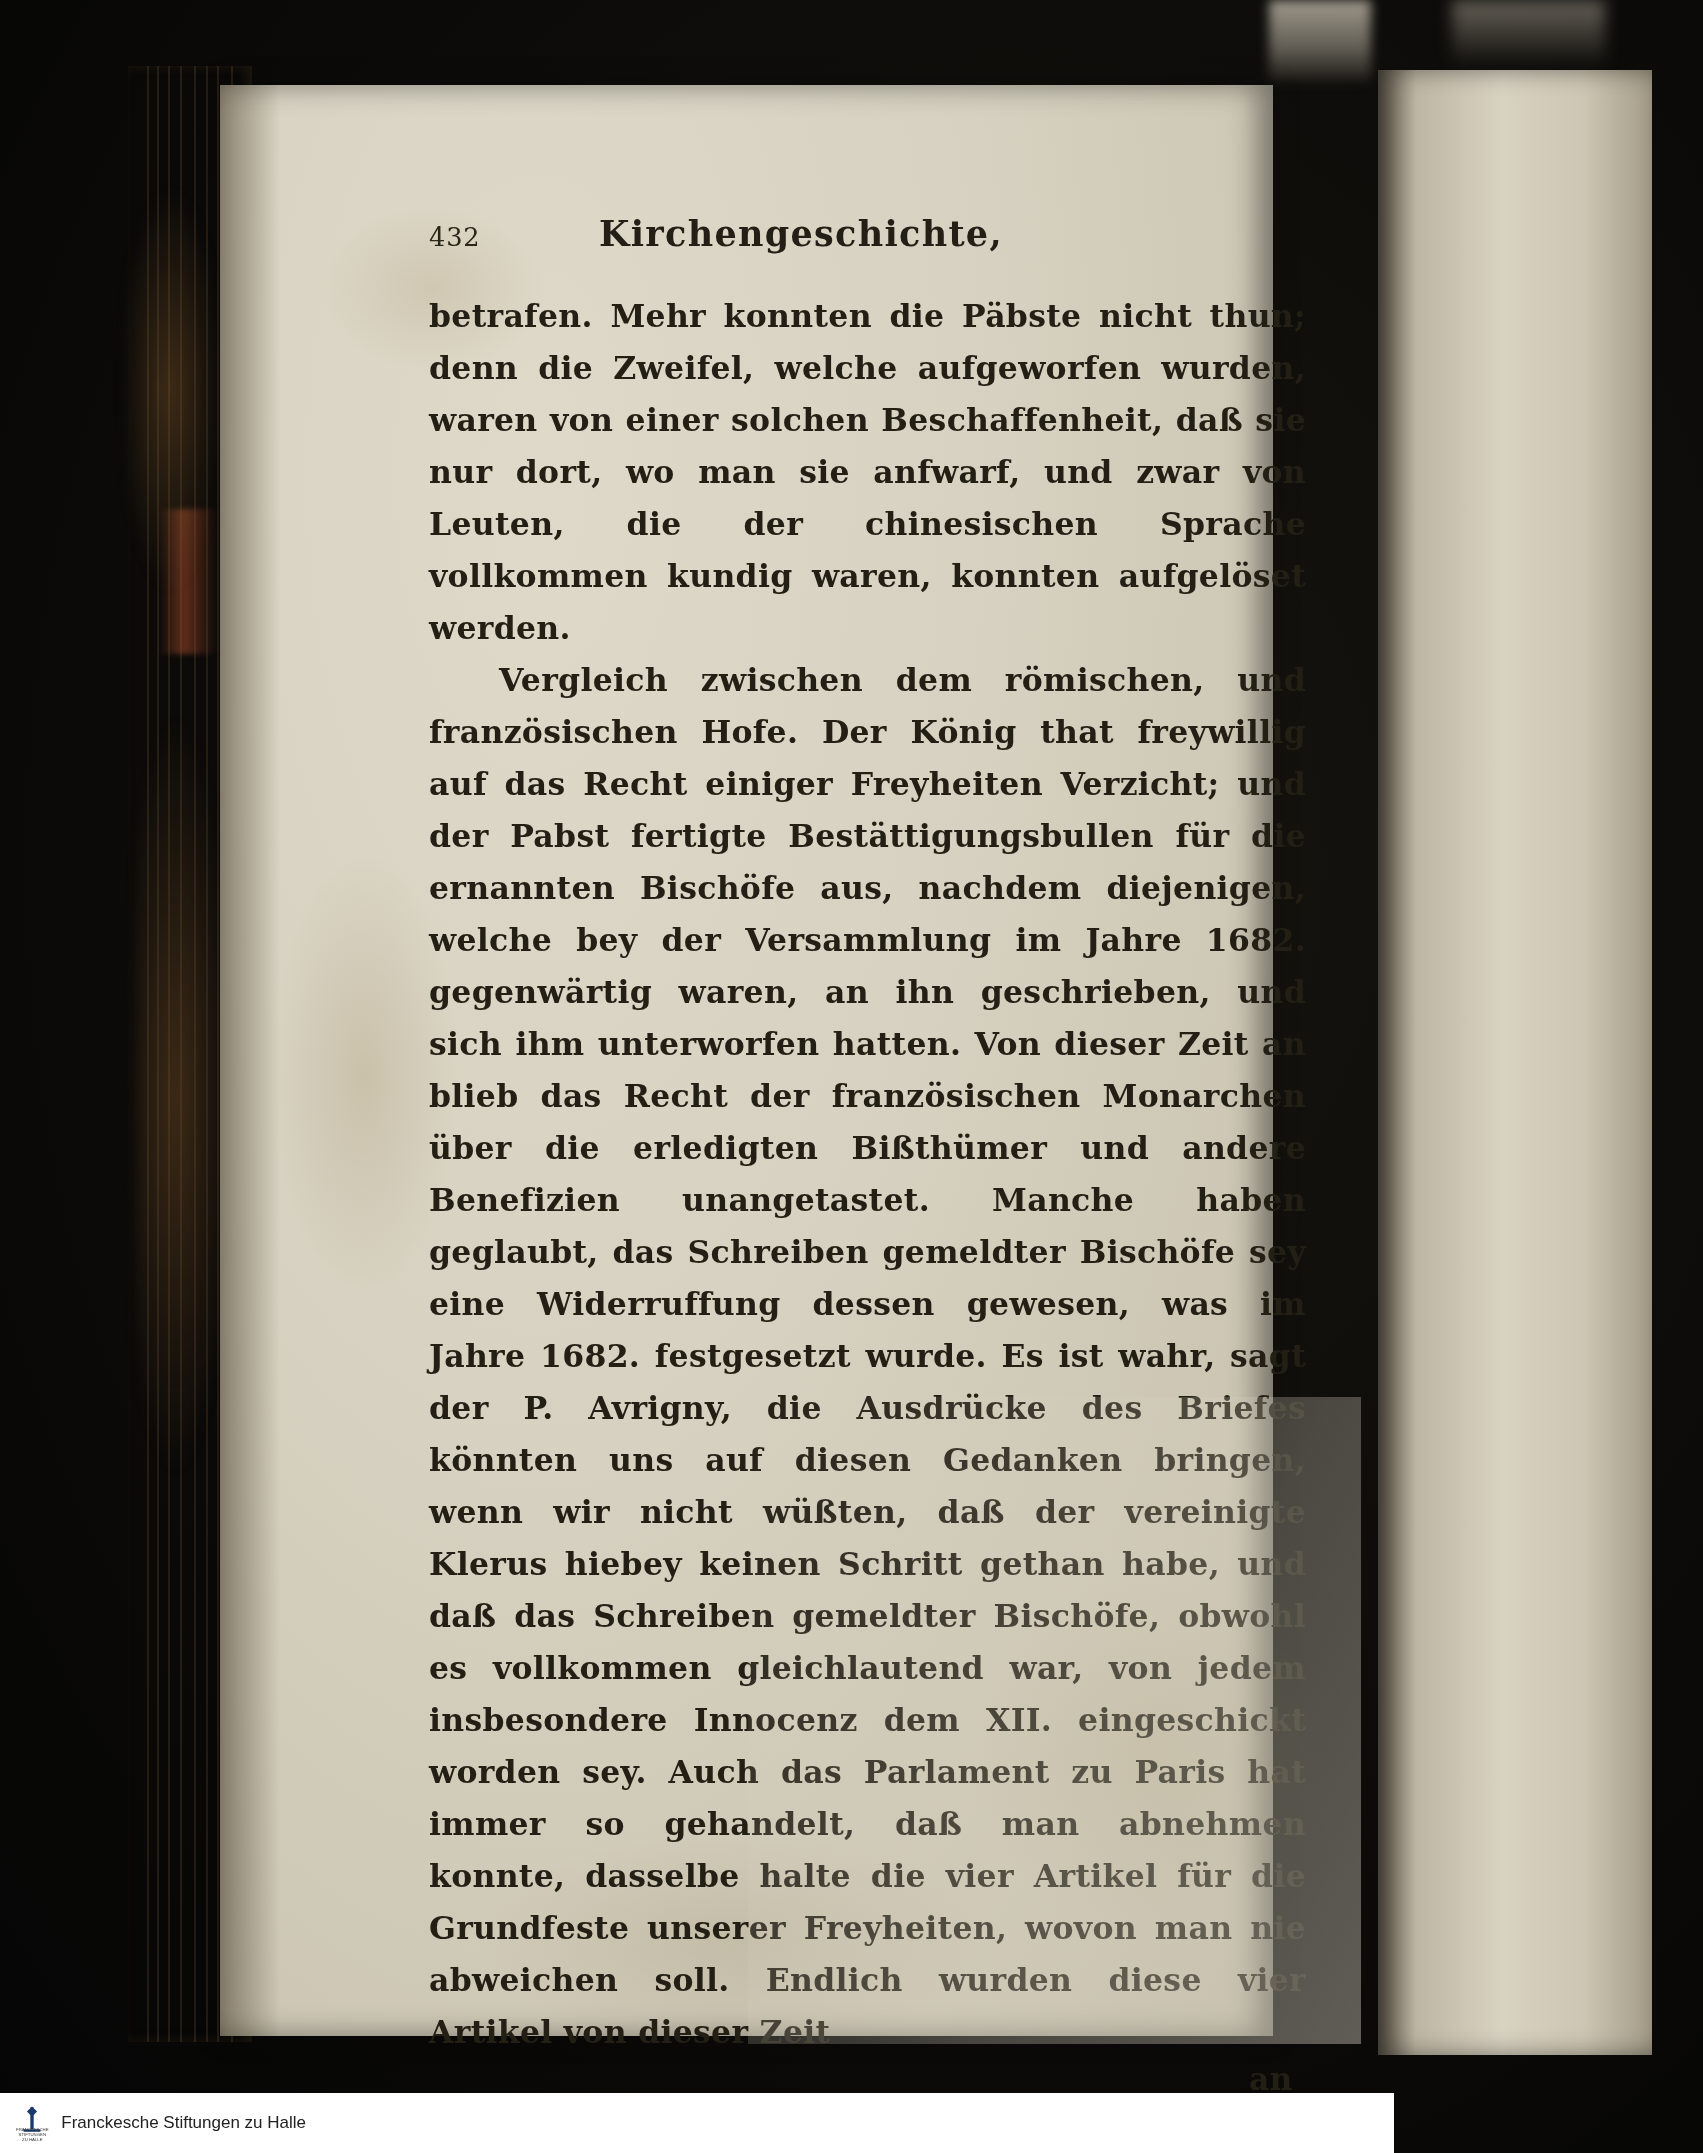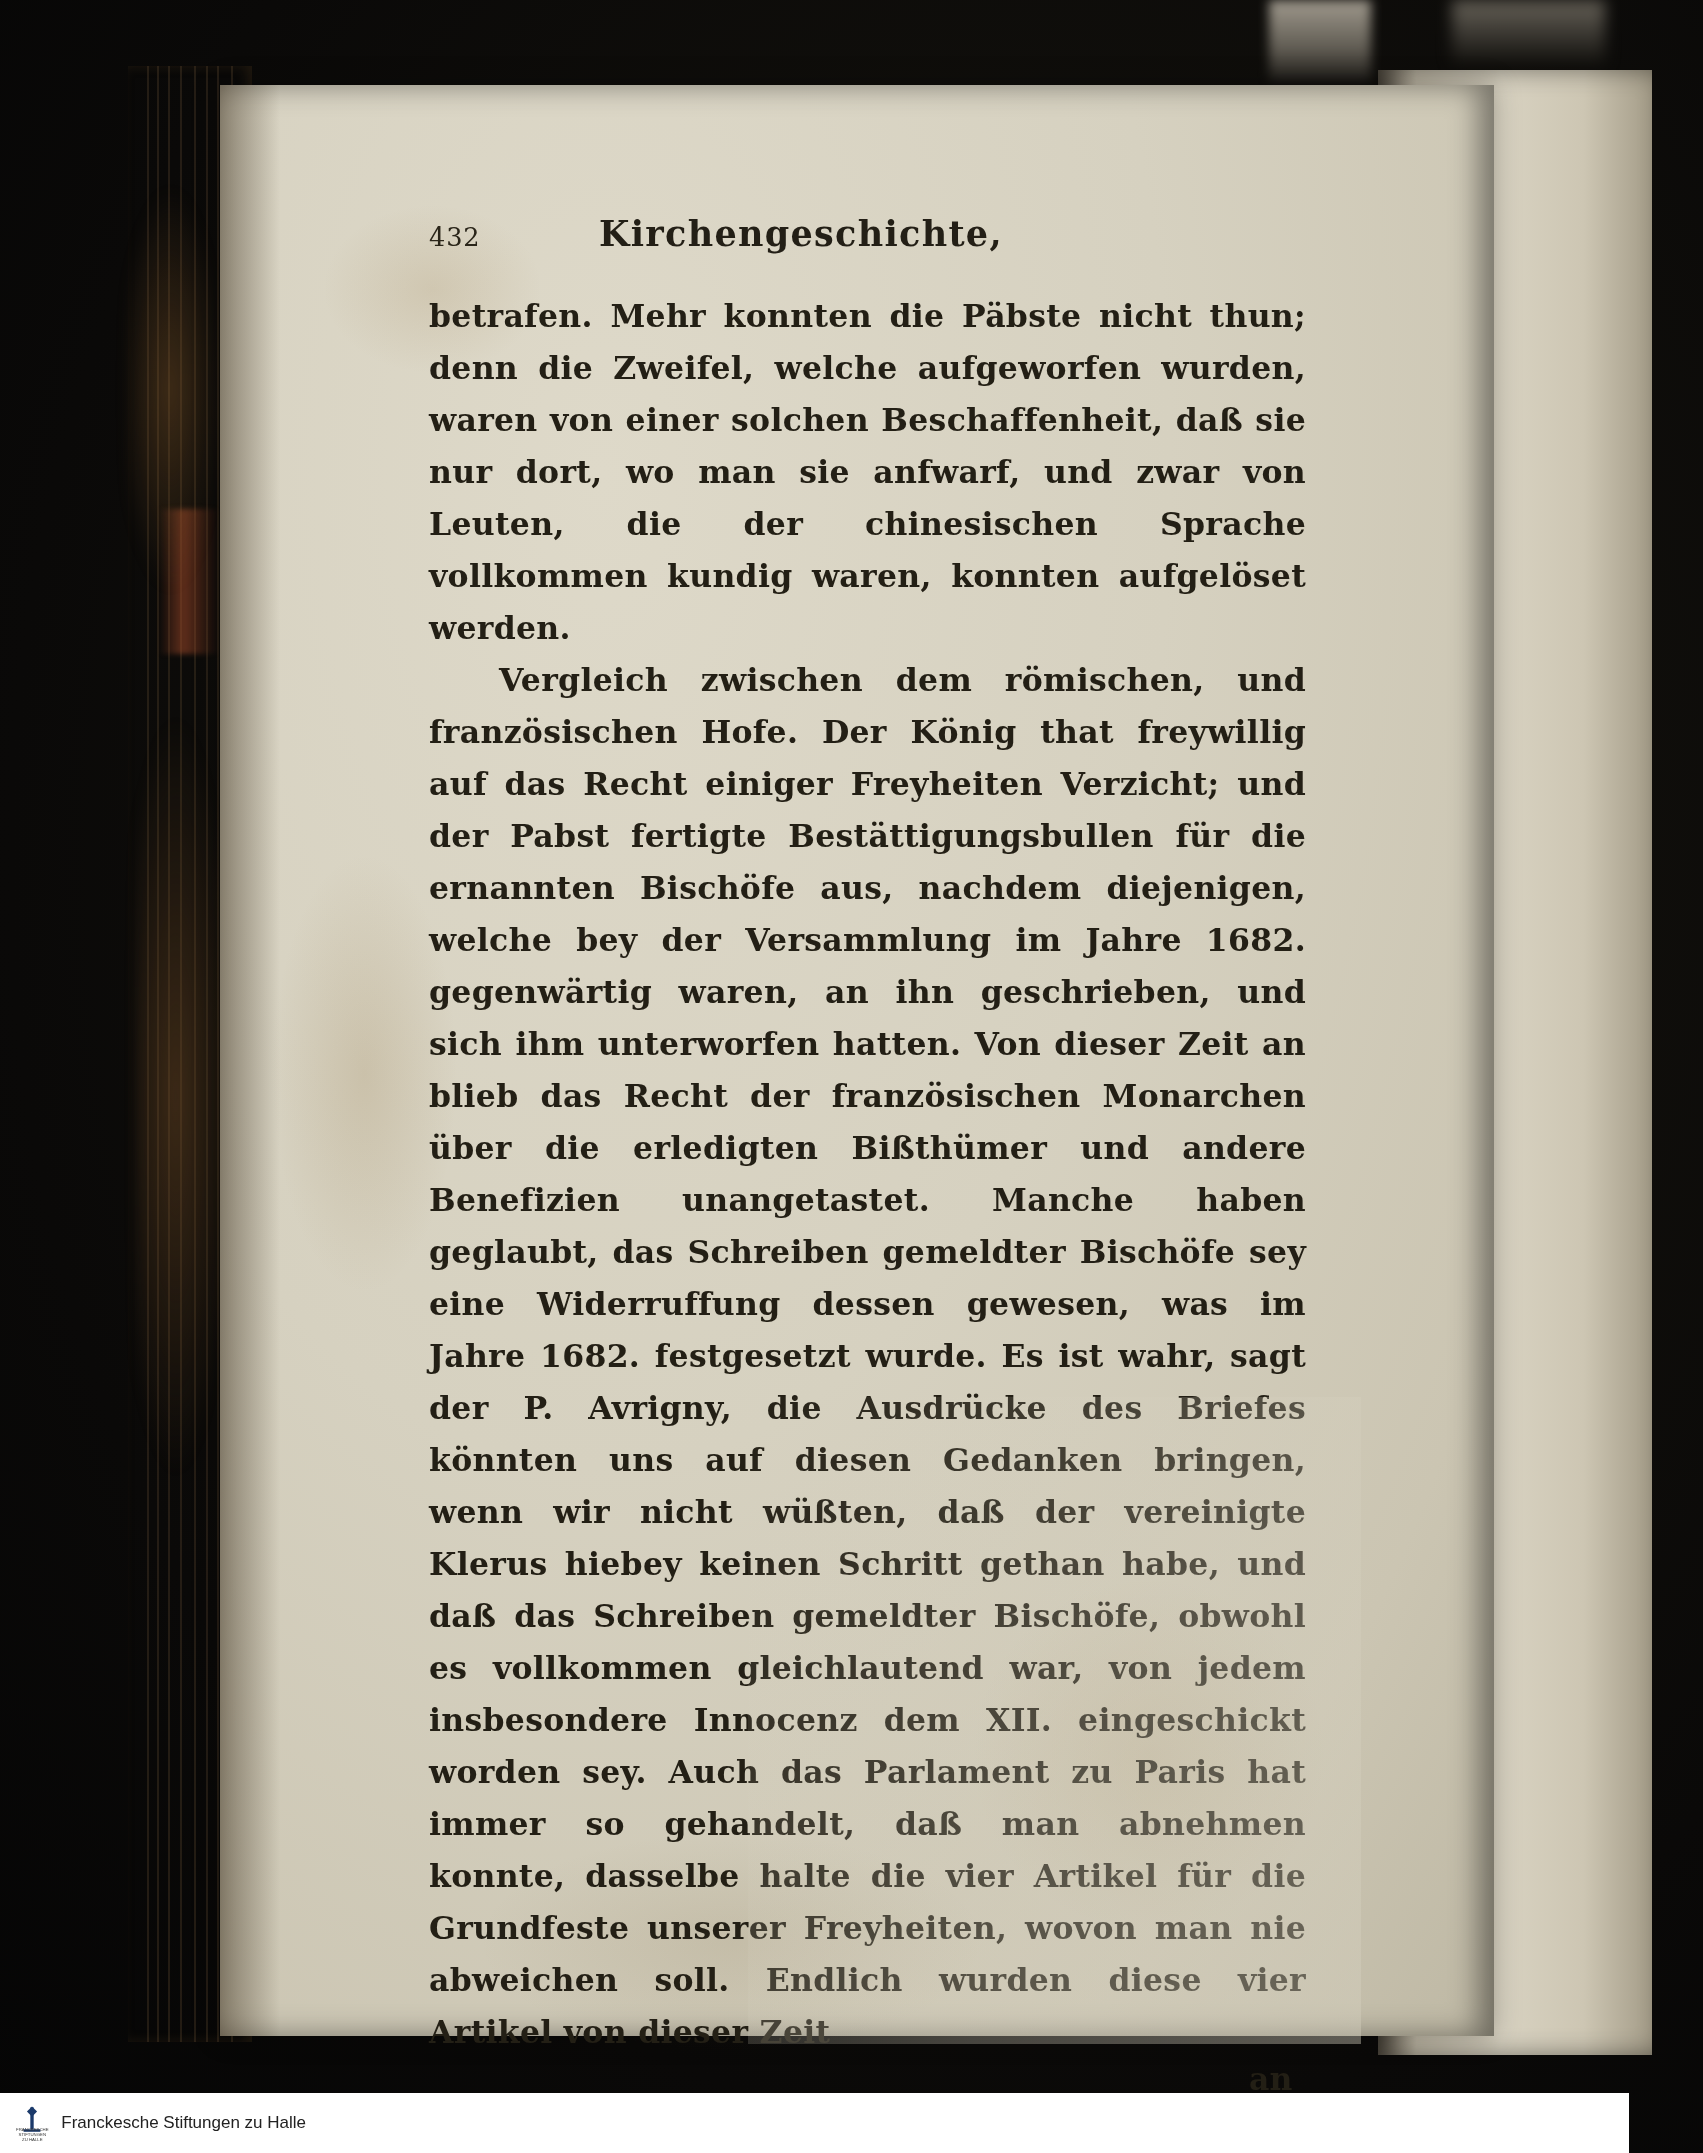"432" .page { width: 1274px -> 1053px }
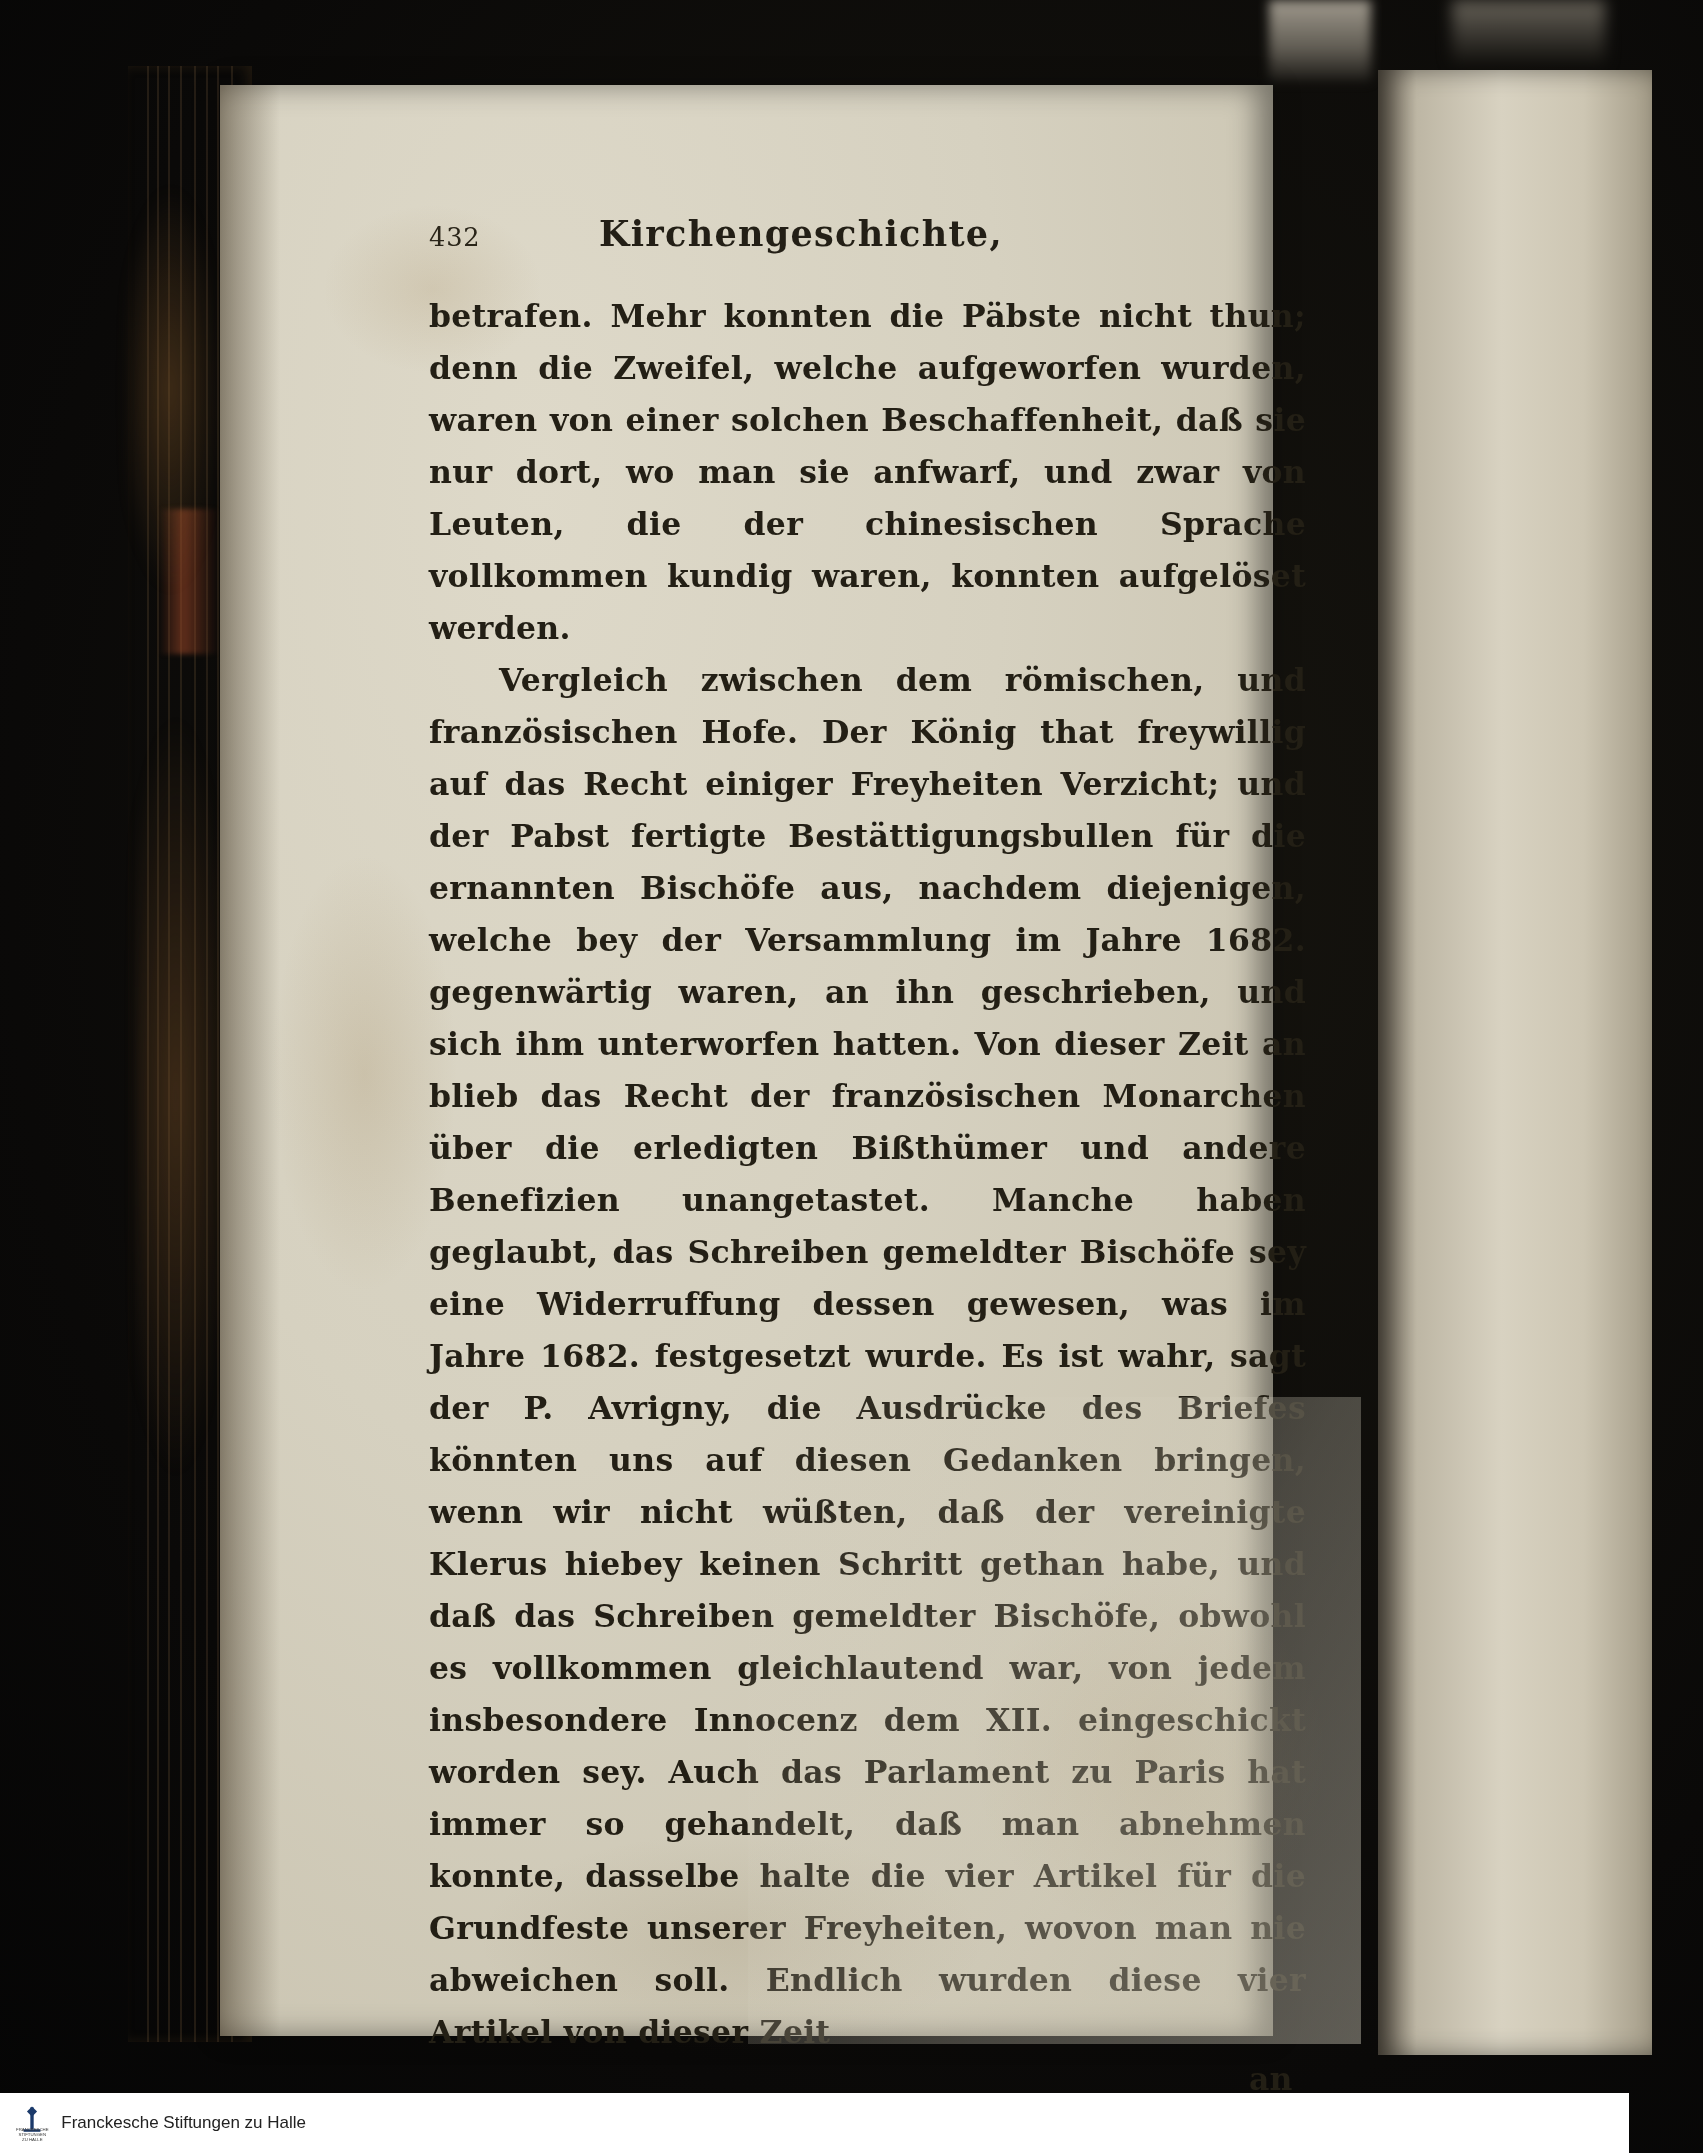"Franckesche Stiftungen zu Halle" .footer { width: 1629px -> 1394px }
